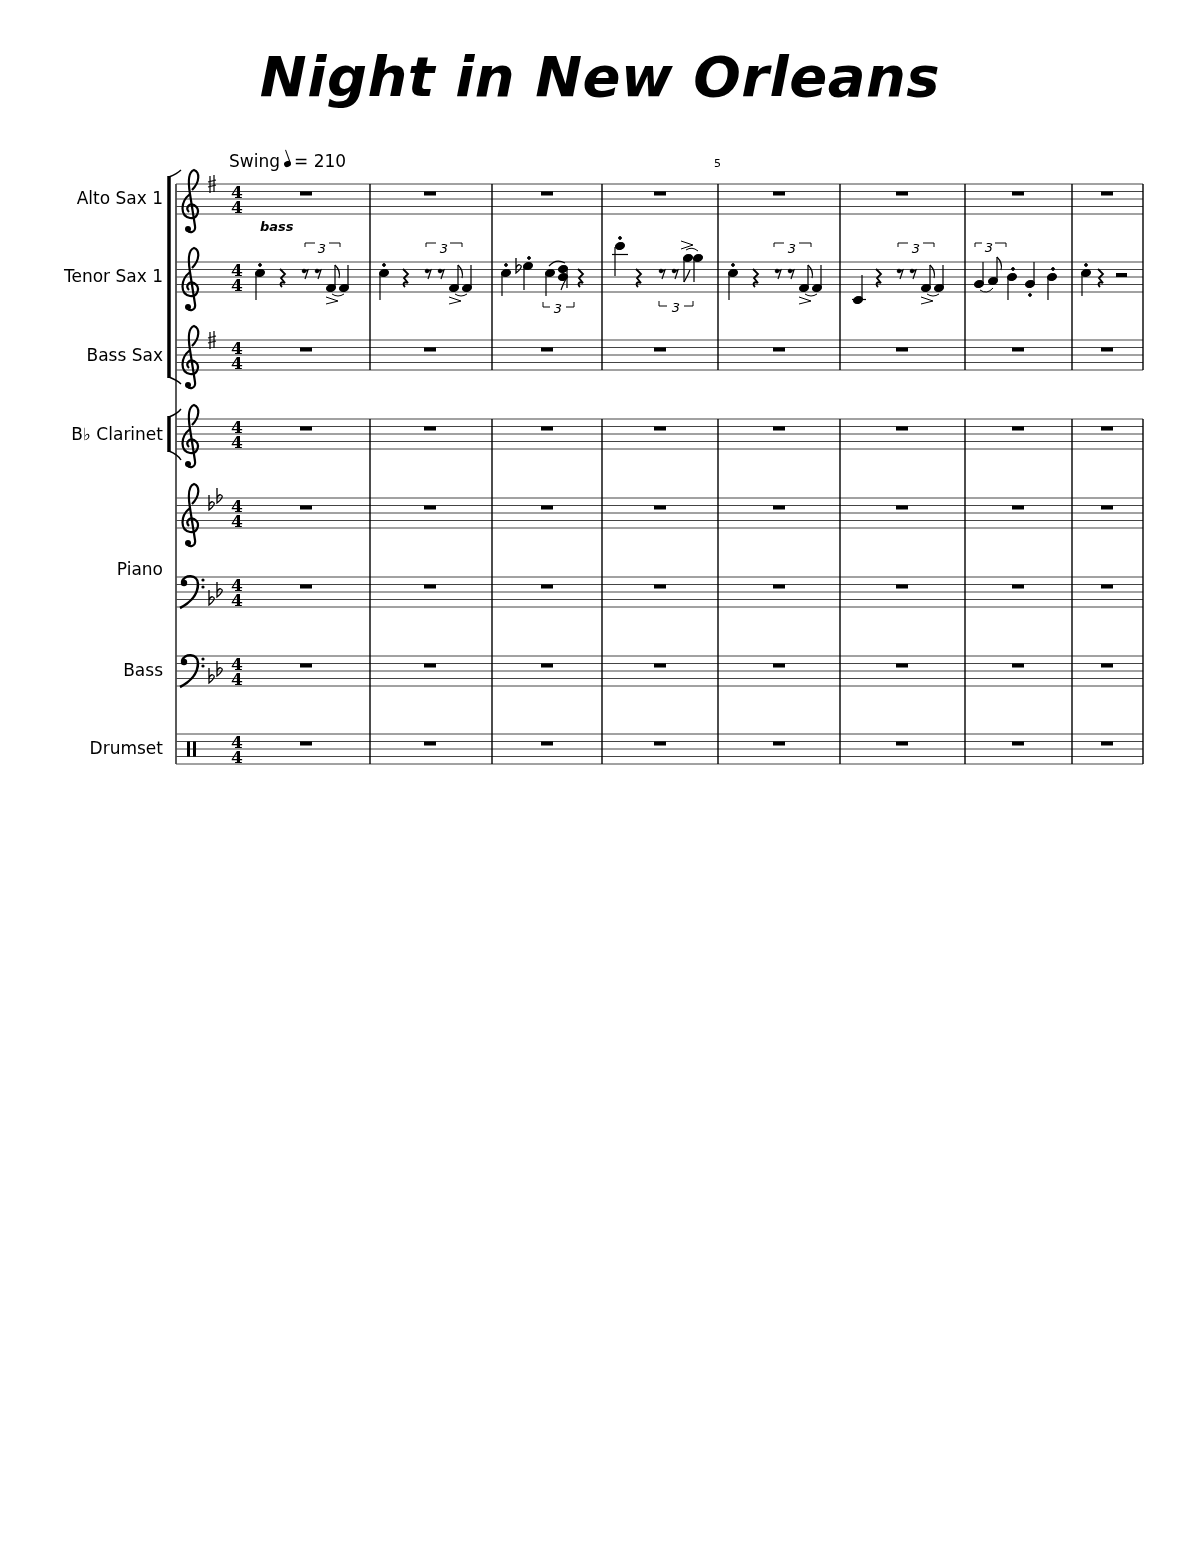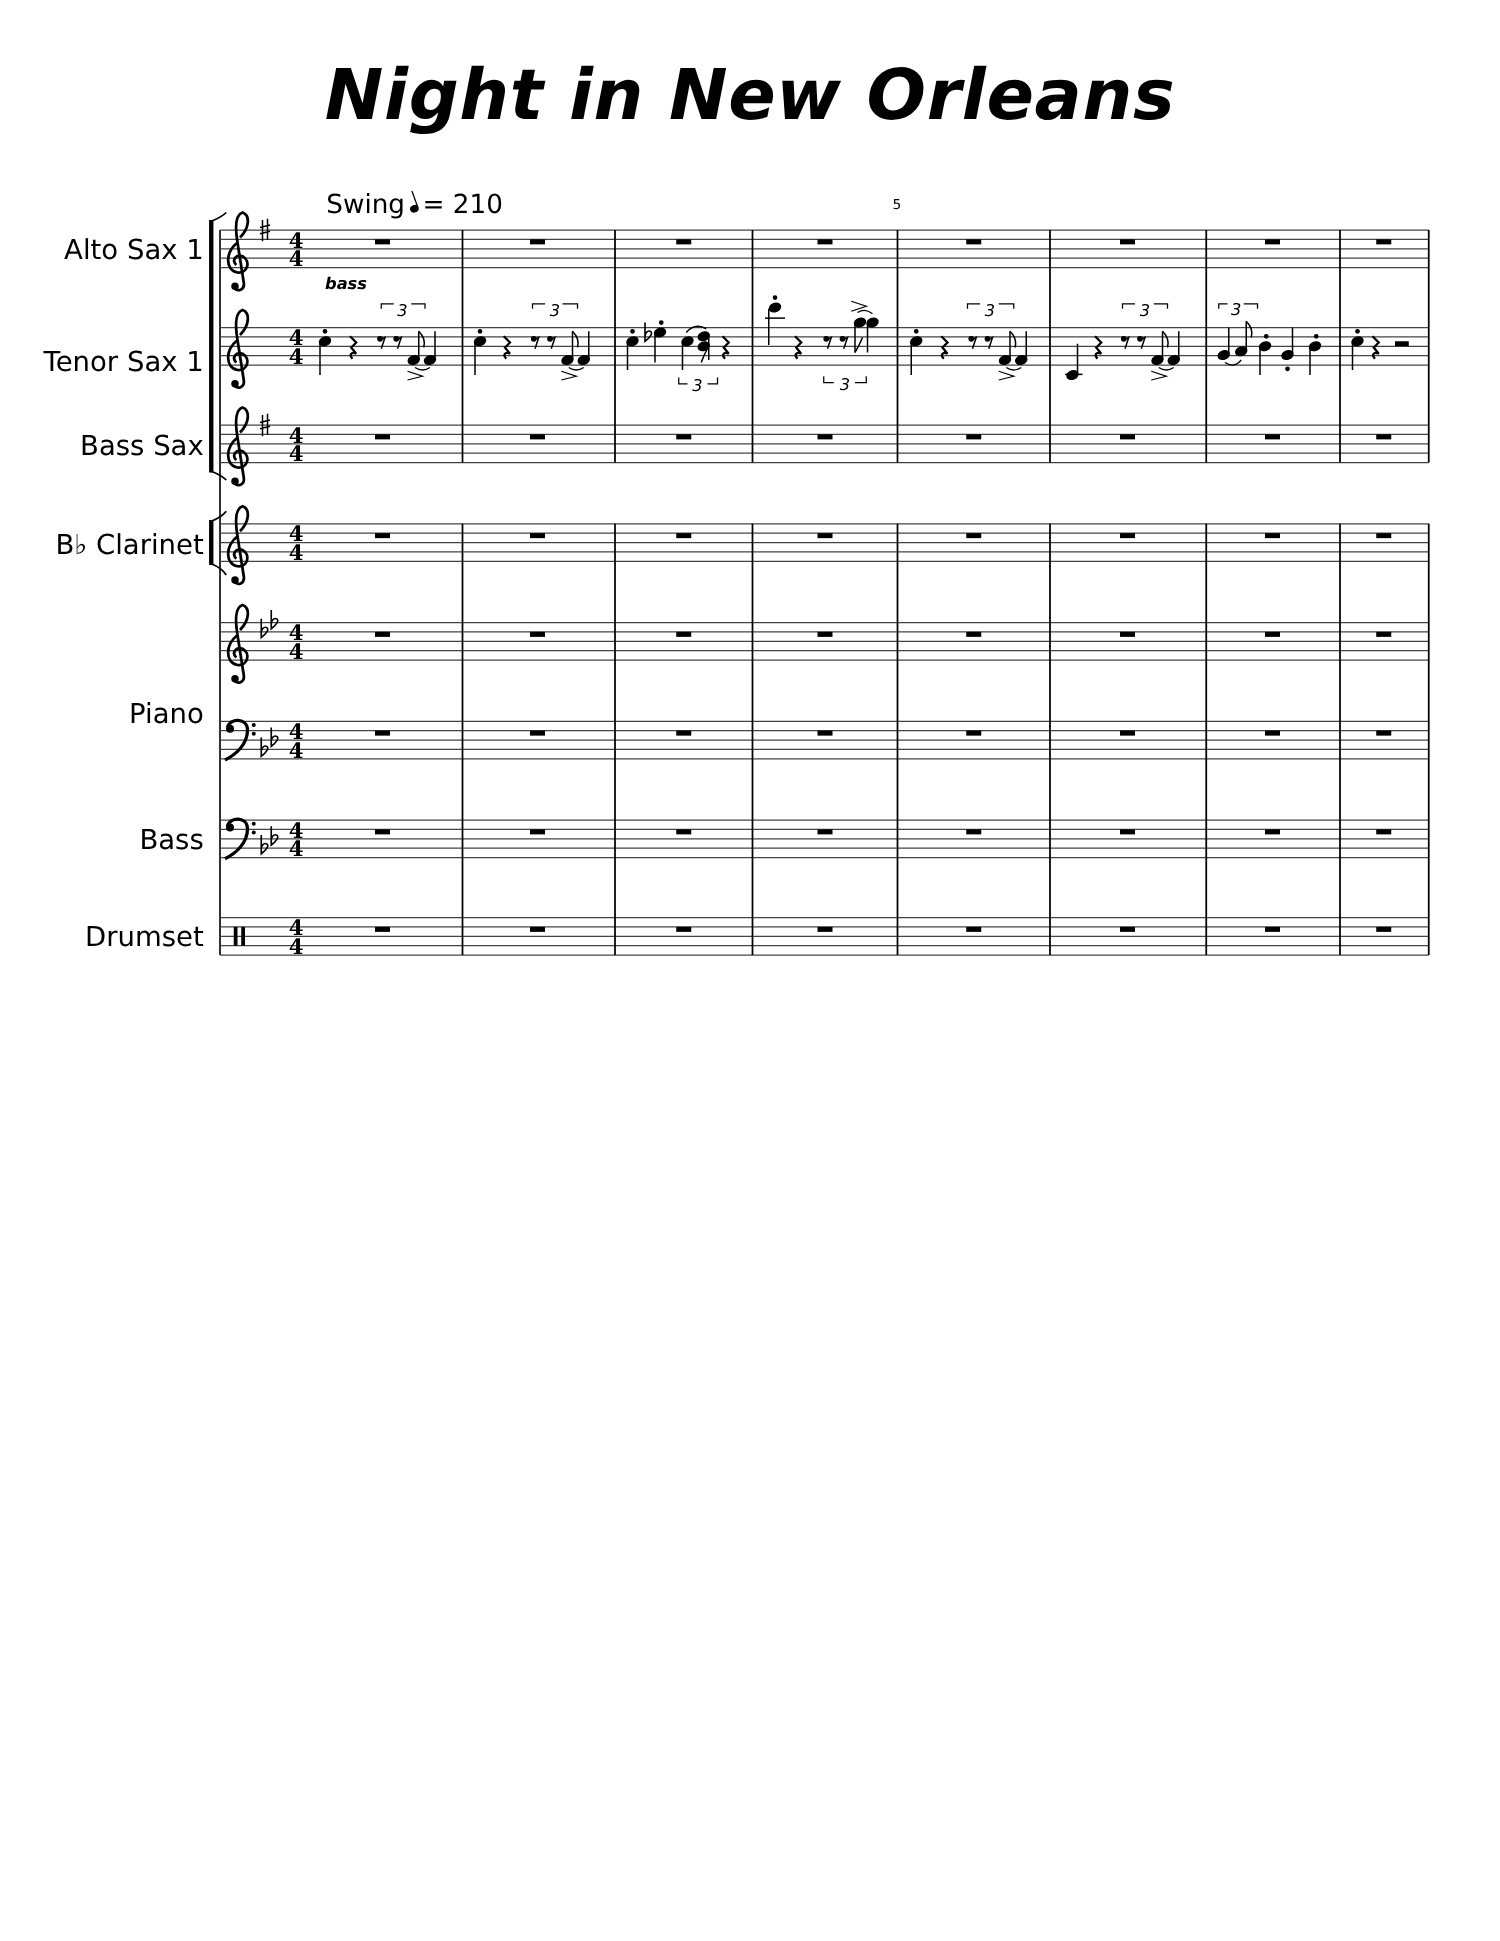"Swing = 210" .tempo { font-size: 21px -> 17px; margin-left: 32px -> none }
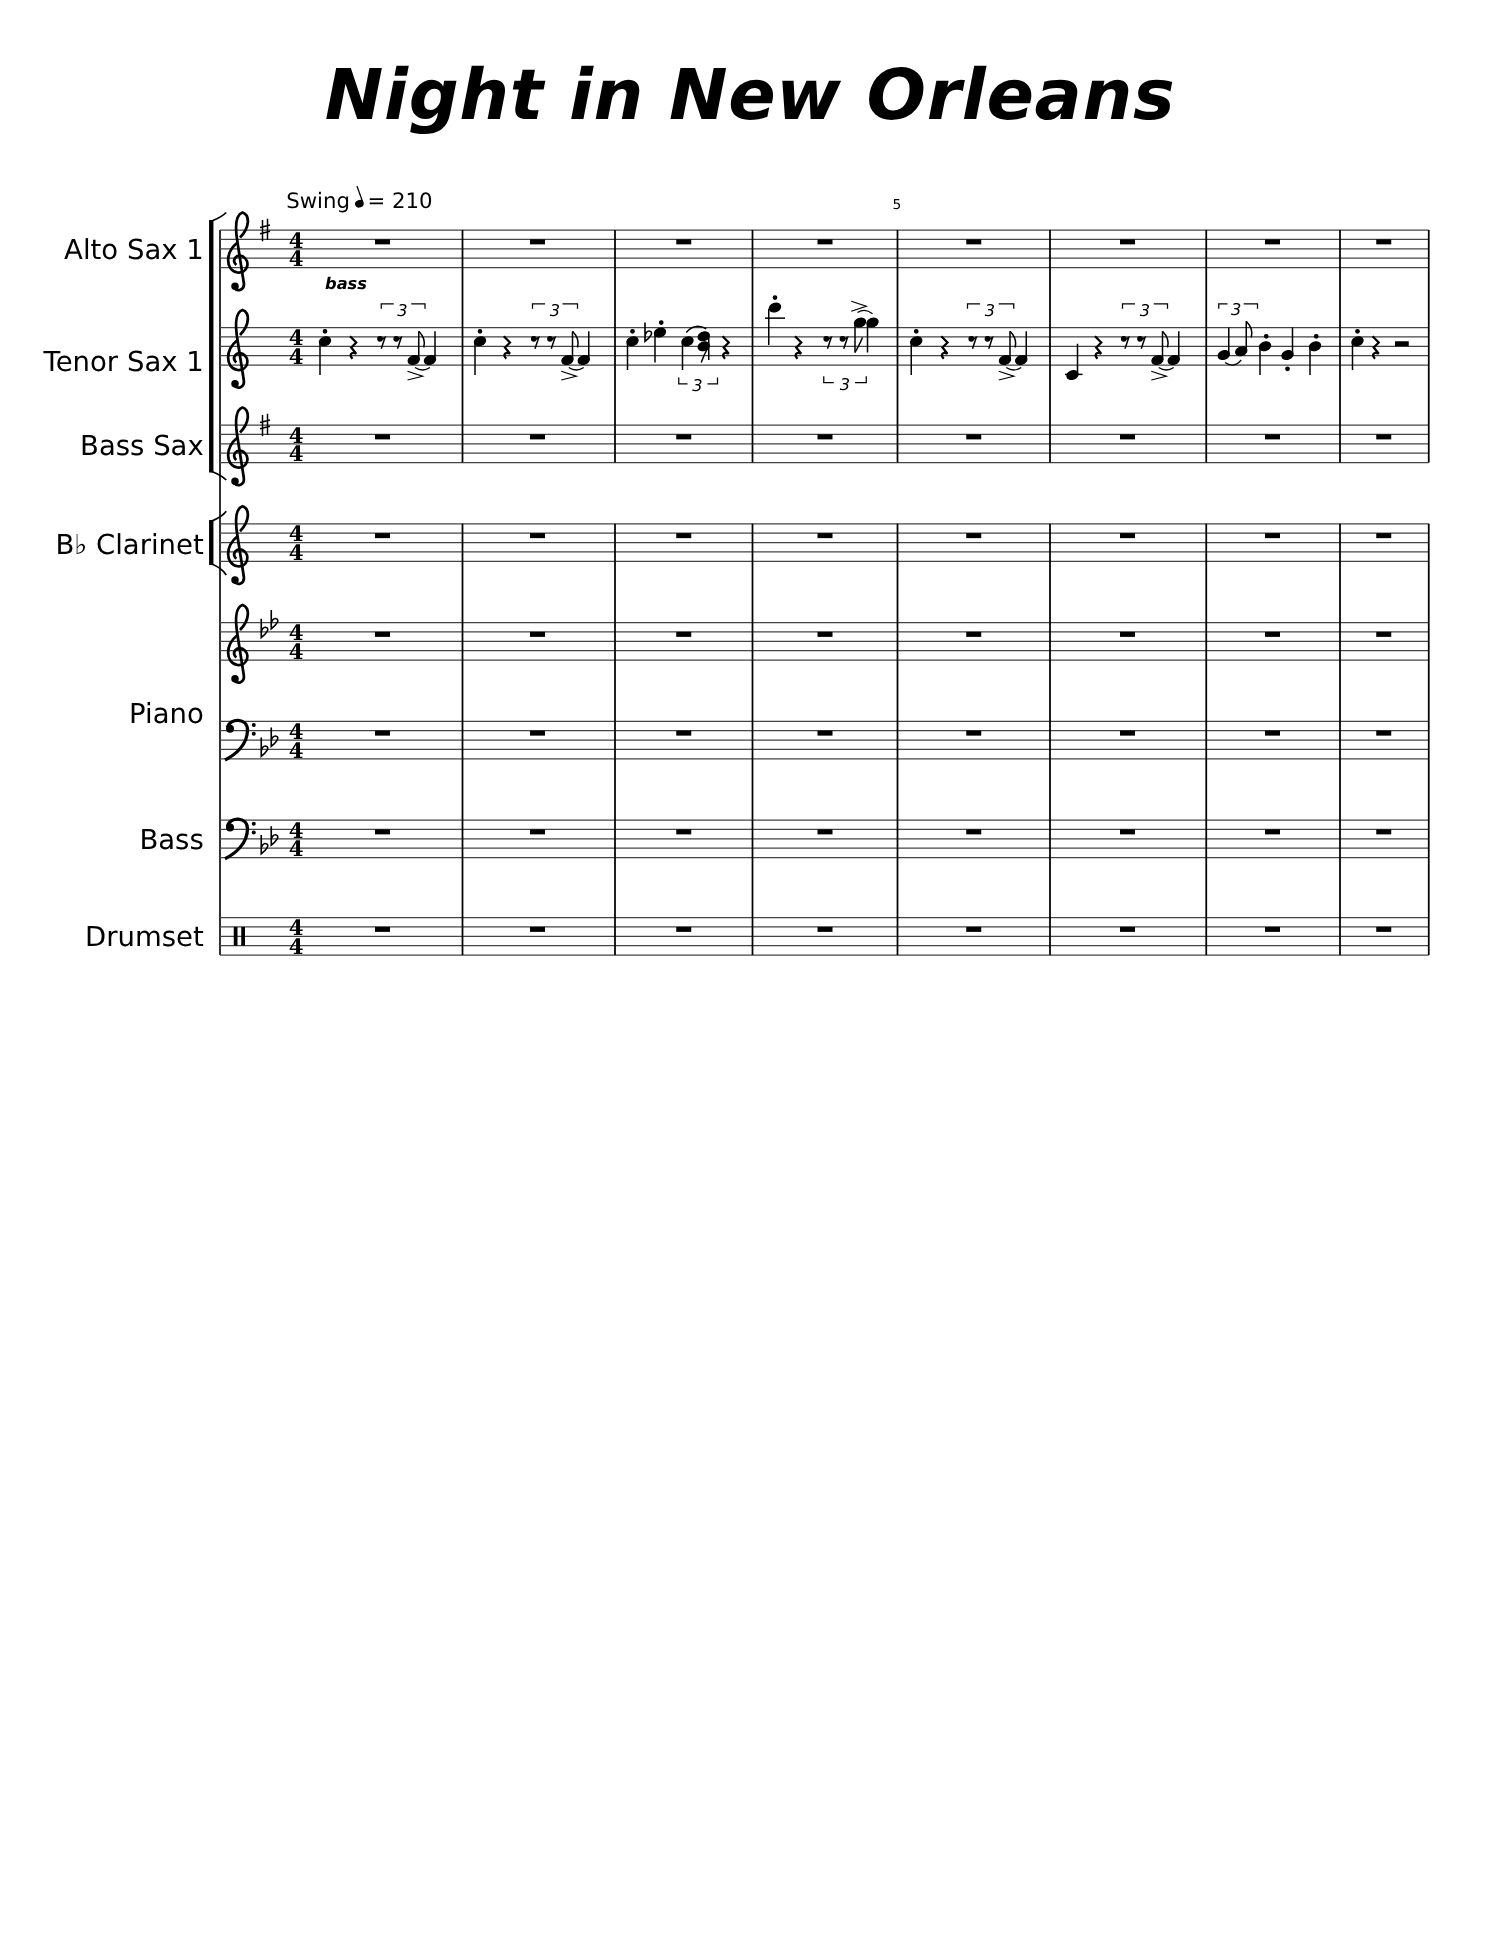"Alto Sax 1" .inst { font-size: 22px -> 17px }
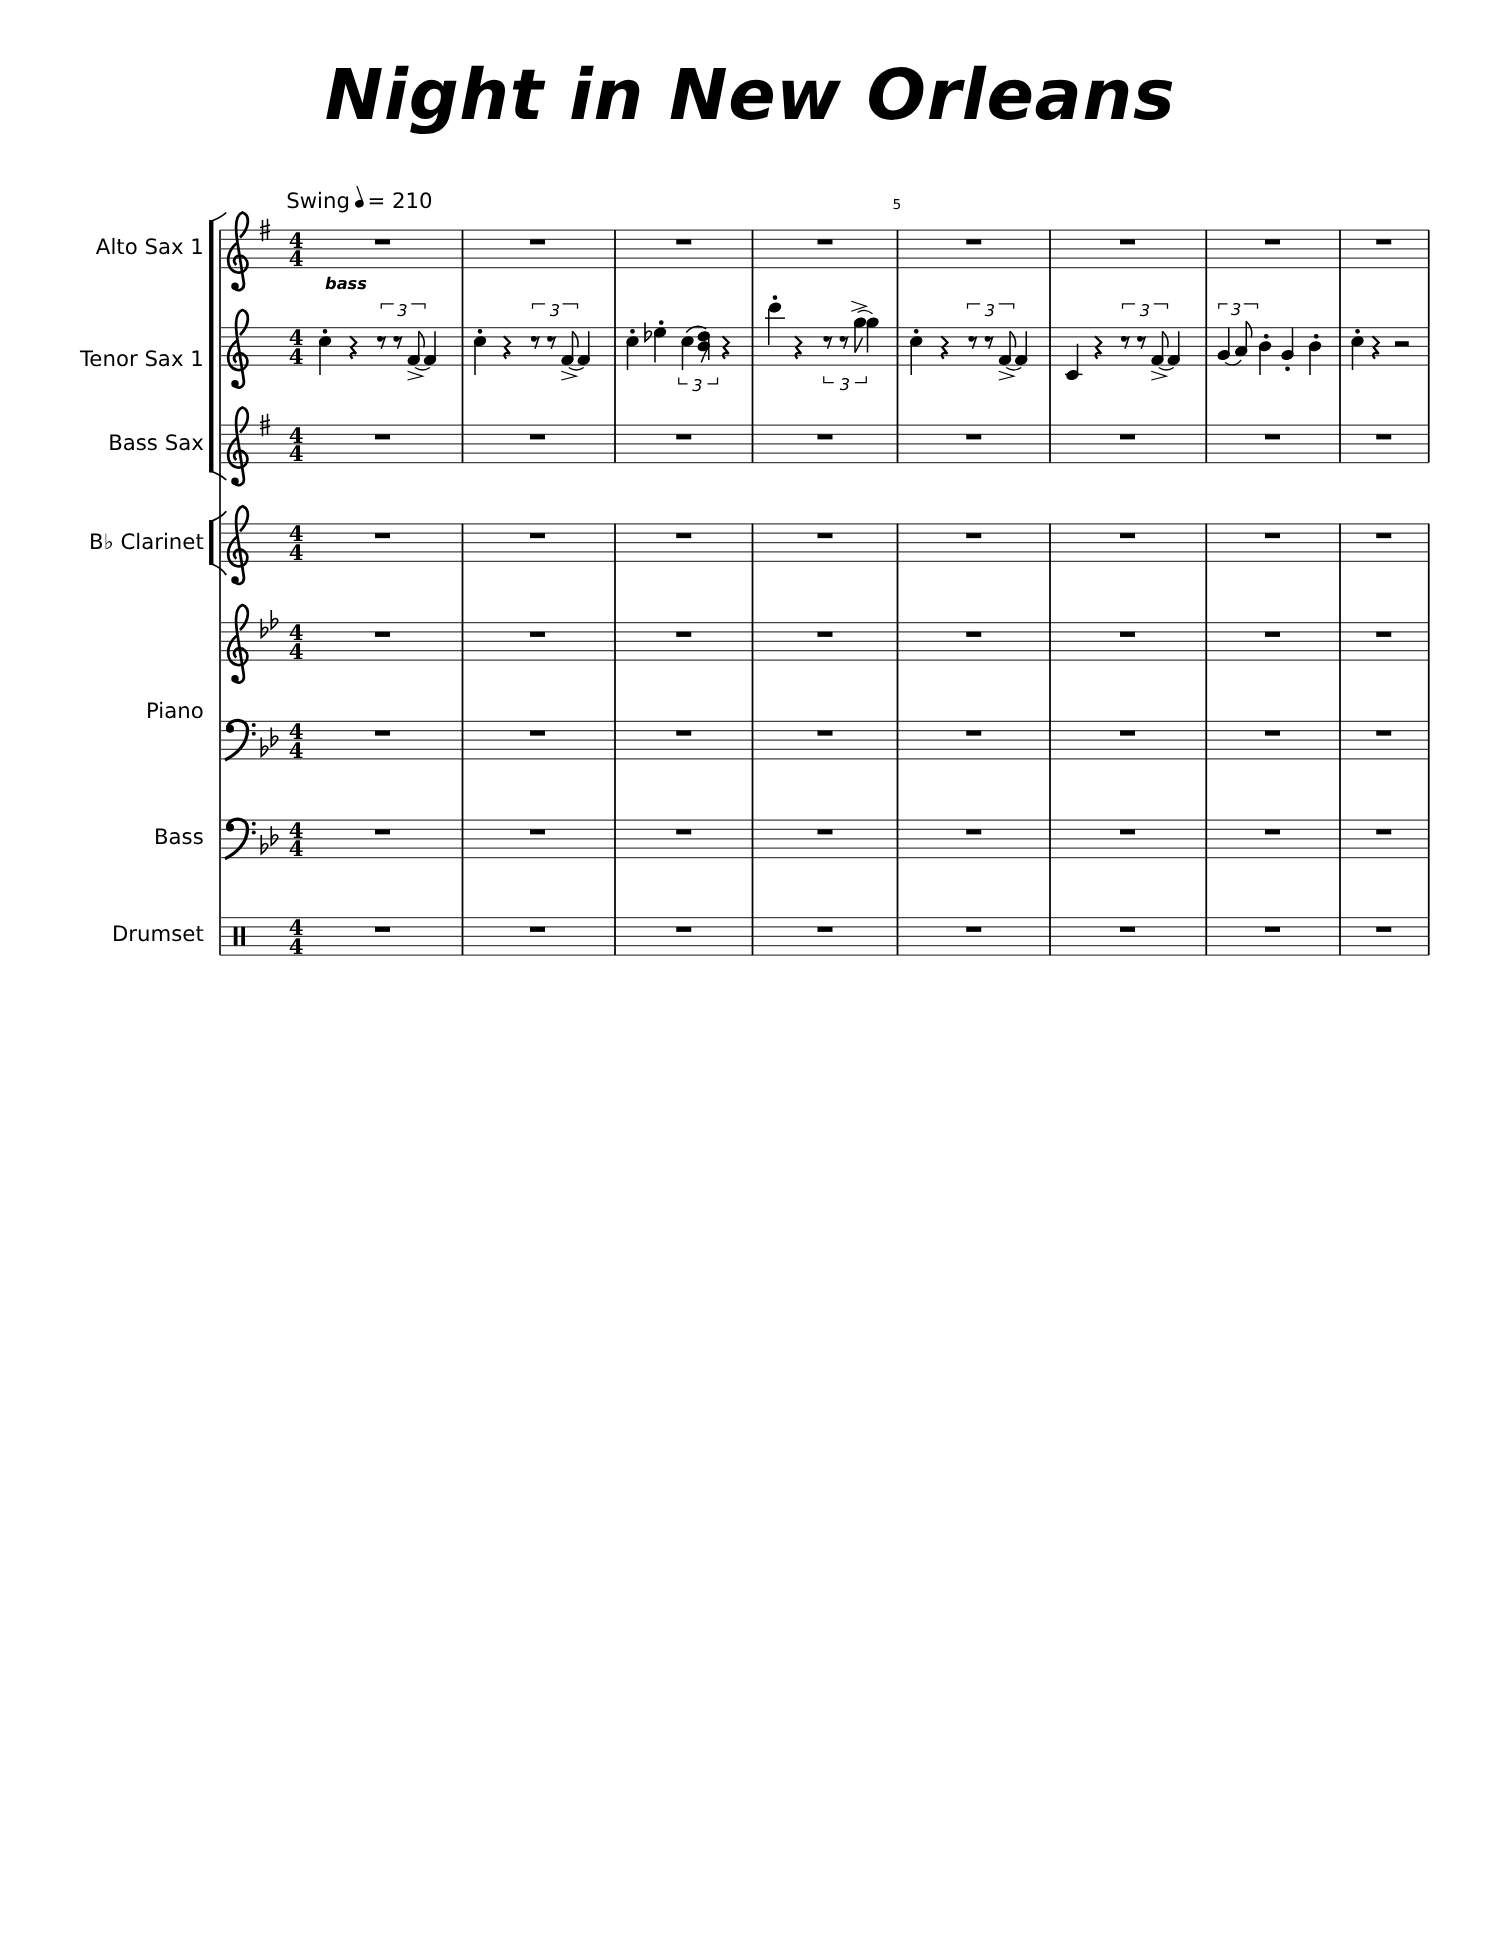"Tenor Sax 1" div.inst { top: 278px -> 266px }
